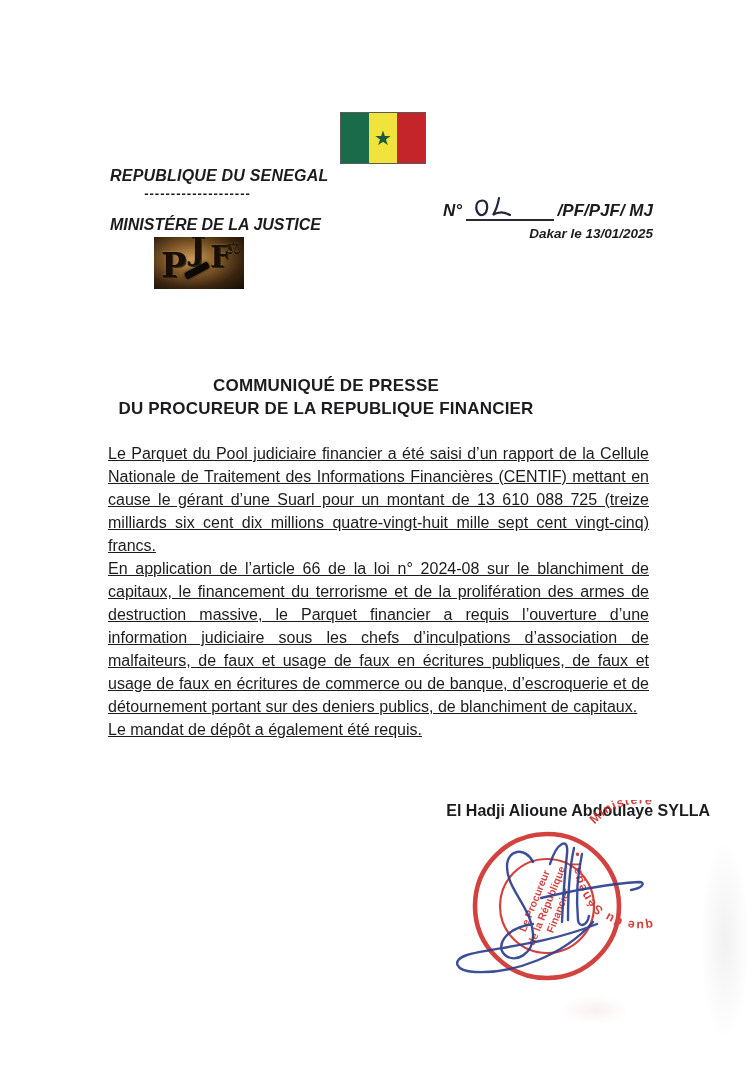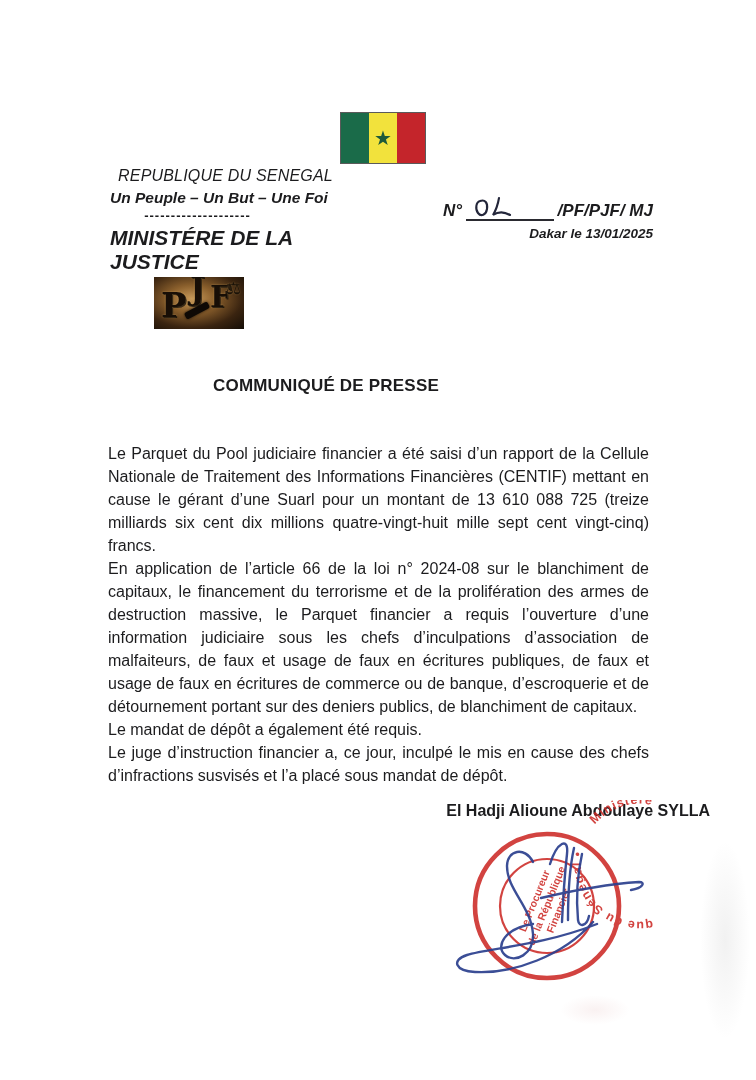"REPUBLIQUE DU SENEGAL" .hl-line1 { font-weight: normal -> bold; margin-left: 8px -> none }
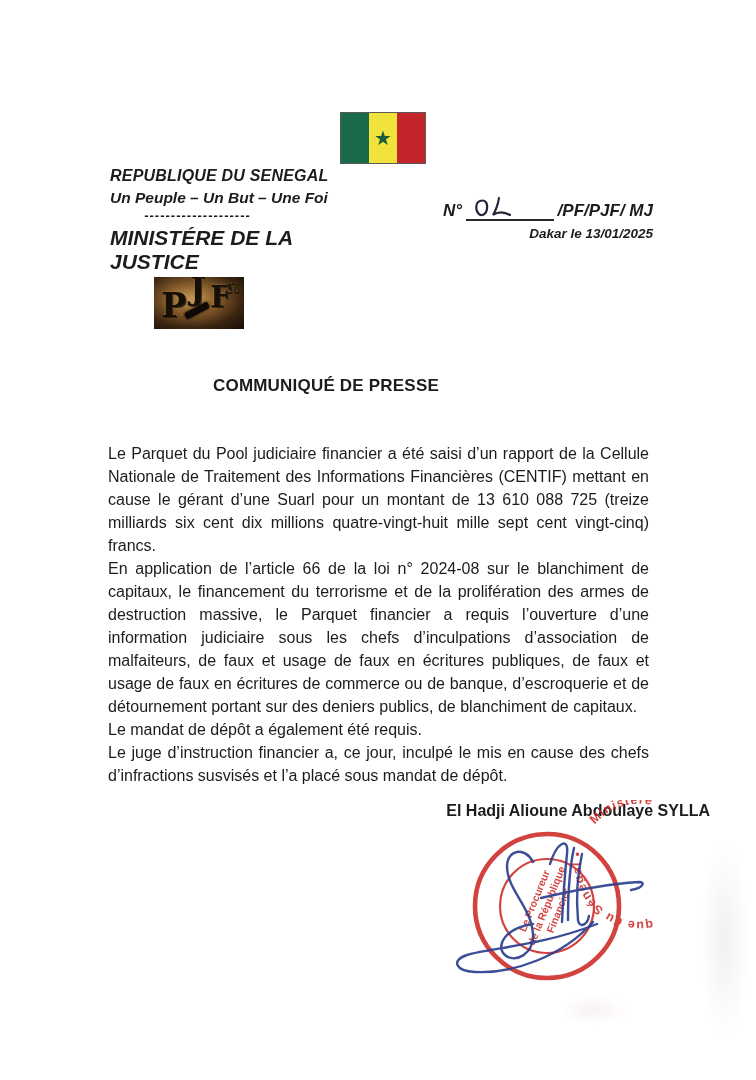"Un Peuple – Un But" div.hl-line2 { html: <div>Un Peuple – Un But – Une Foi</div> -> none }
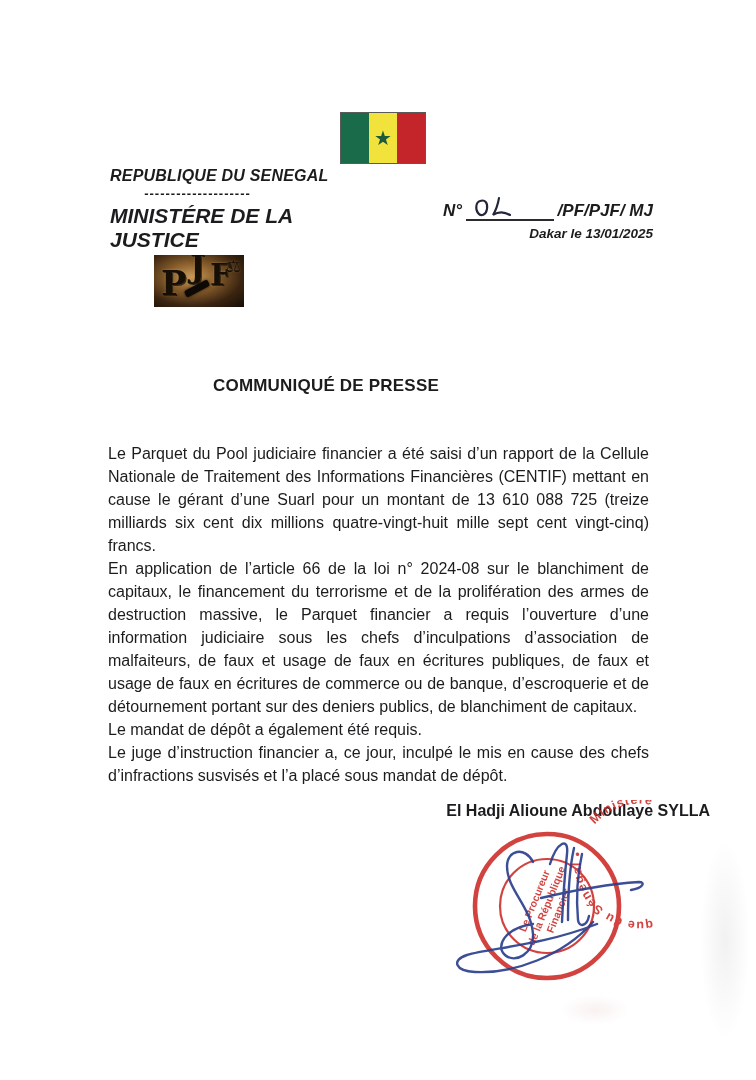"MINISTÉRE DE LA JUSTICE" .hl-line3 { font-size: 21px -> 16px; margin-top: 3px -> 15px }
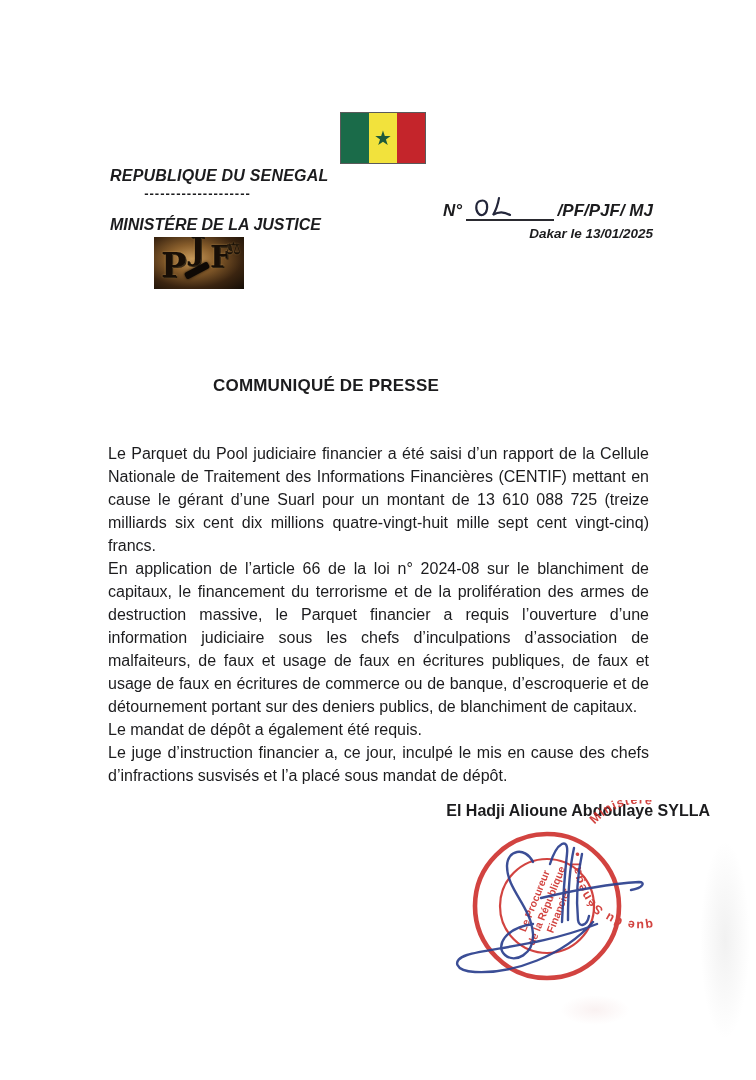"DU PROCUREUR DE LA REPUBLIQUE" div { html: none -> <div>DU PROCUREUR DE LA REPUBLIQUE FINANCIER</div> }
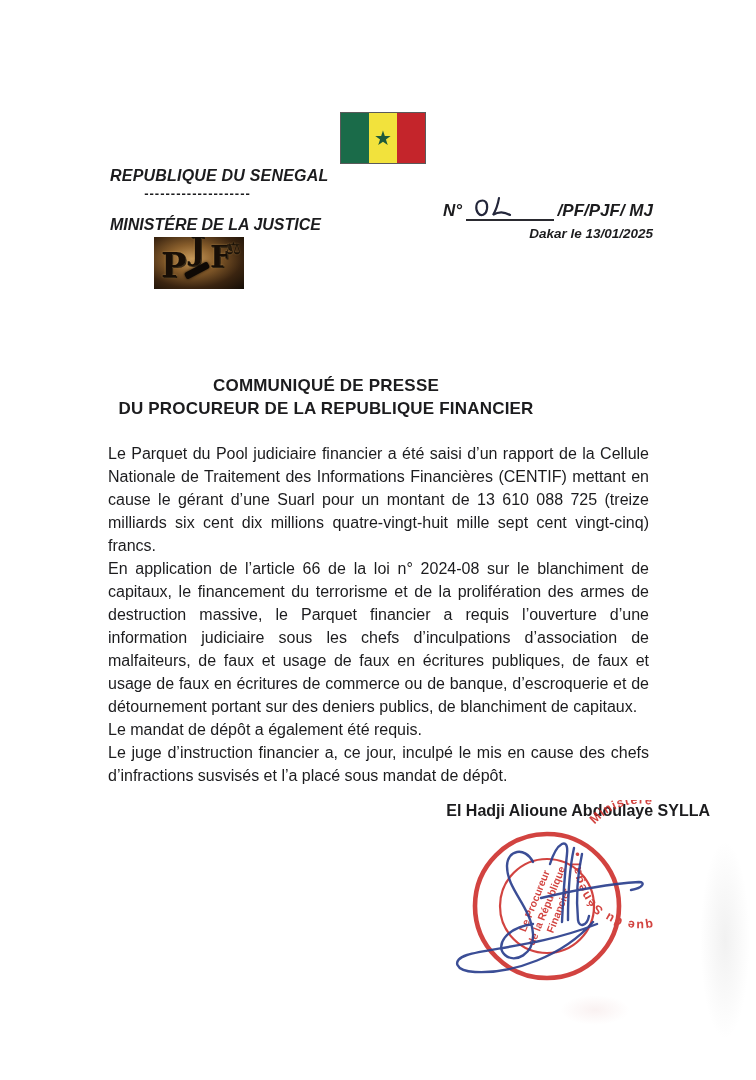"Le Parquet du Pool judiciaire" .doc-body p { text-decoration: none -> underline }
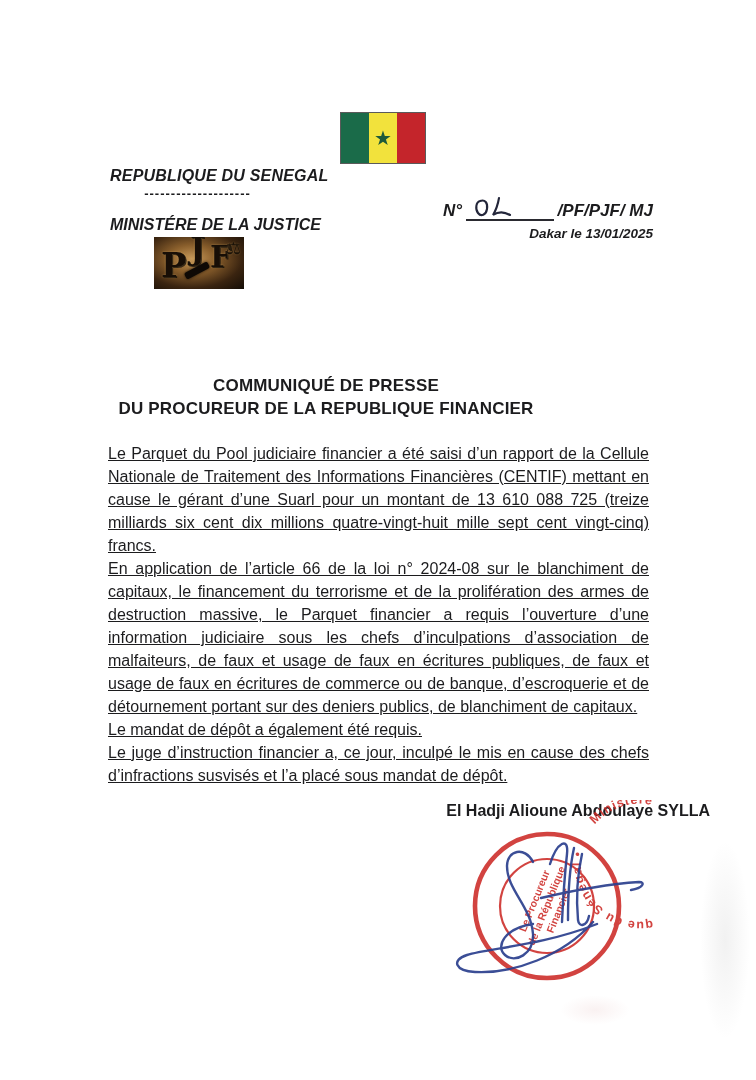"Le juge d’instruction financier a," p { html: <p>Le juge d’instruction financier a, ce jour, inculpé le mis en cause des chefs d’infractions susvisés et l’a placé sous mandat de dépôt.</p> -> none }
